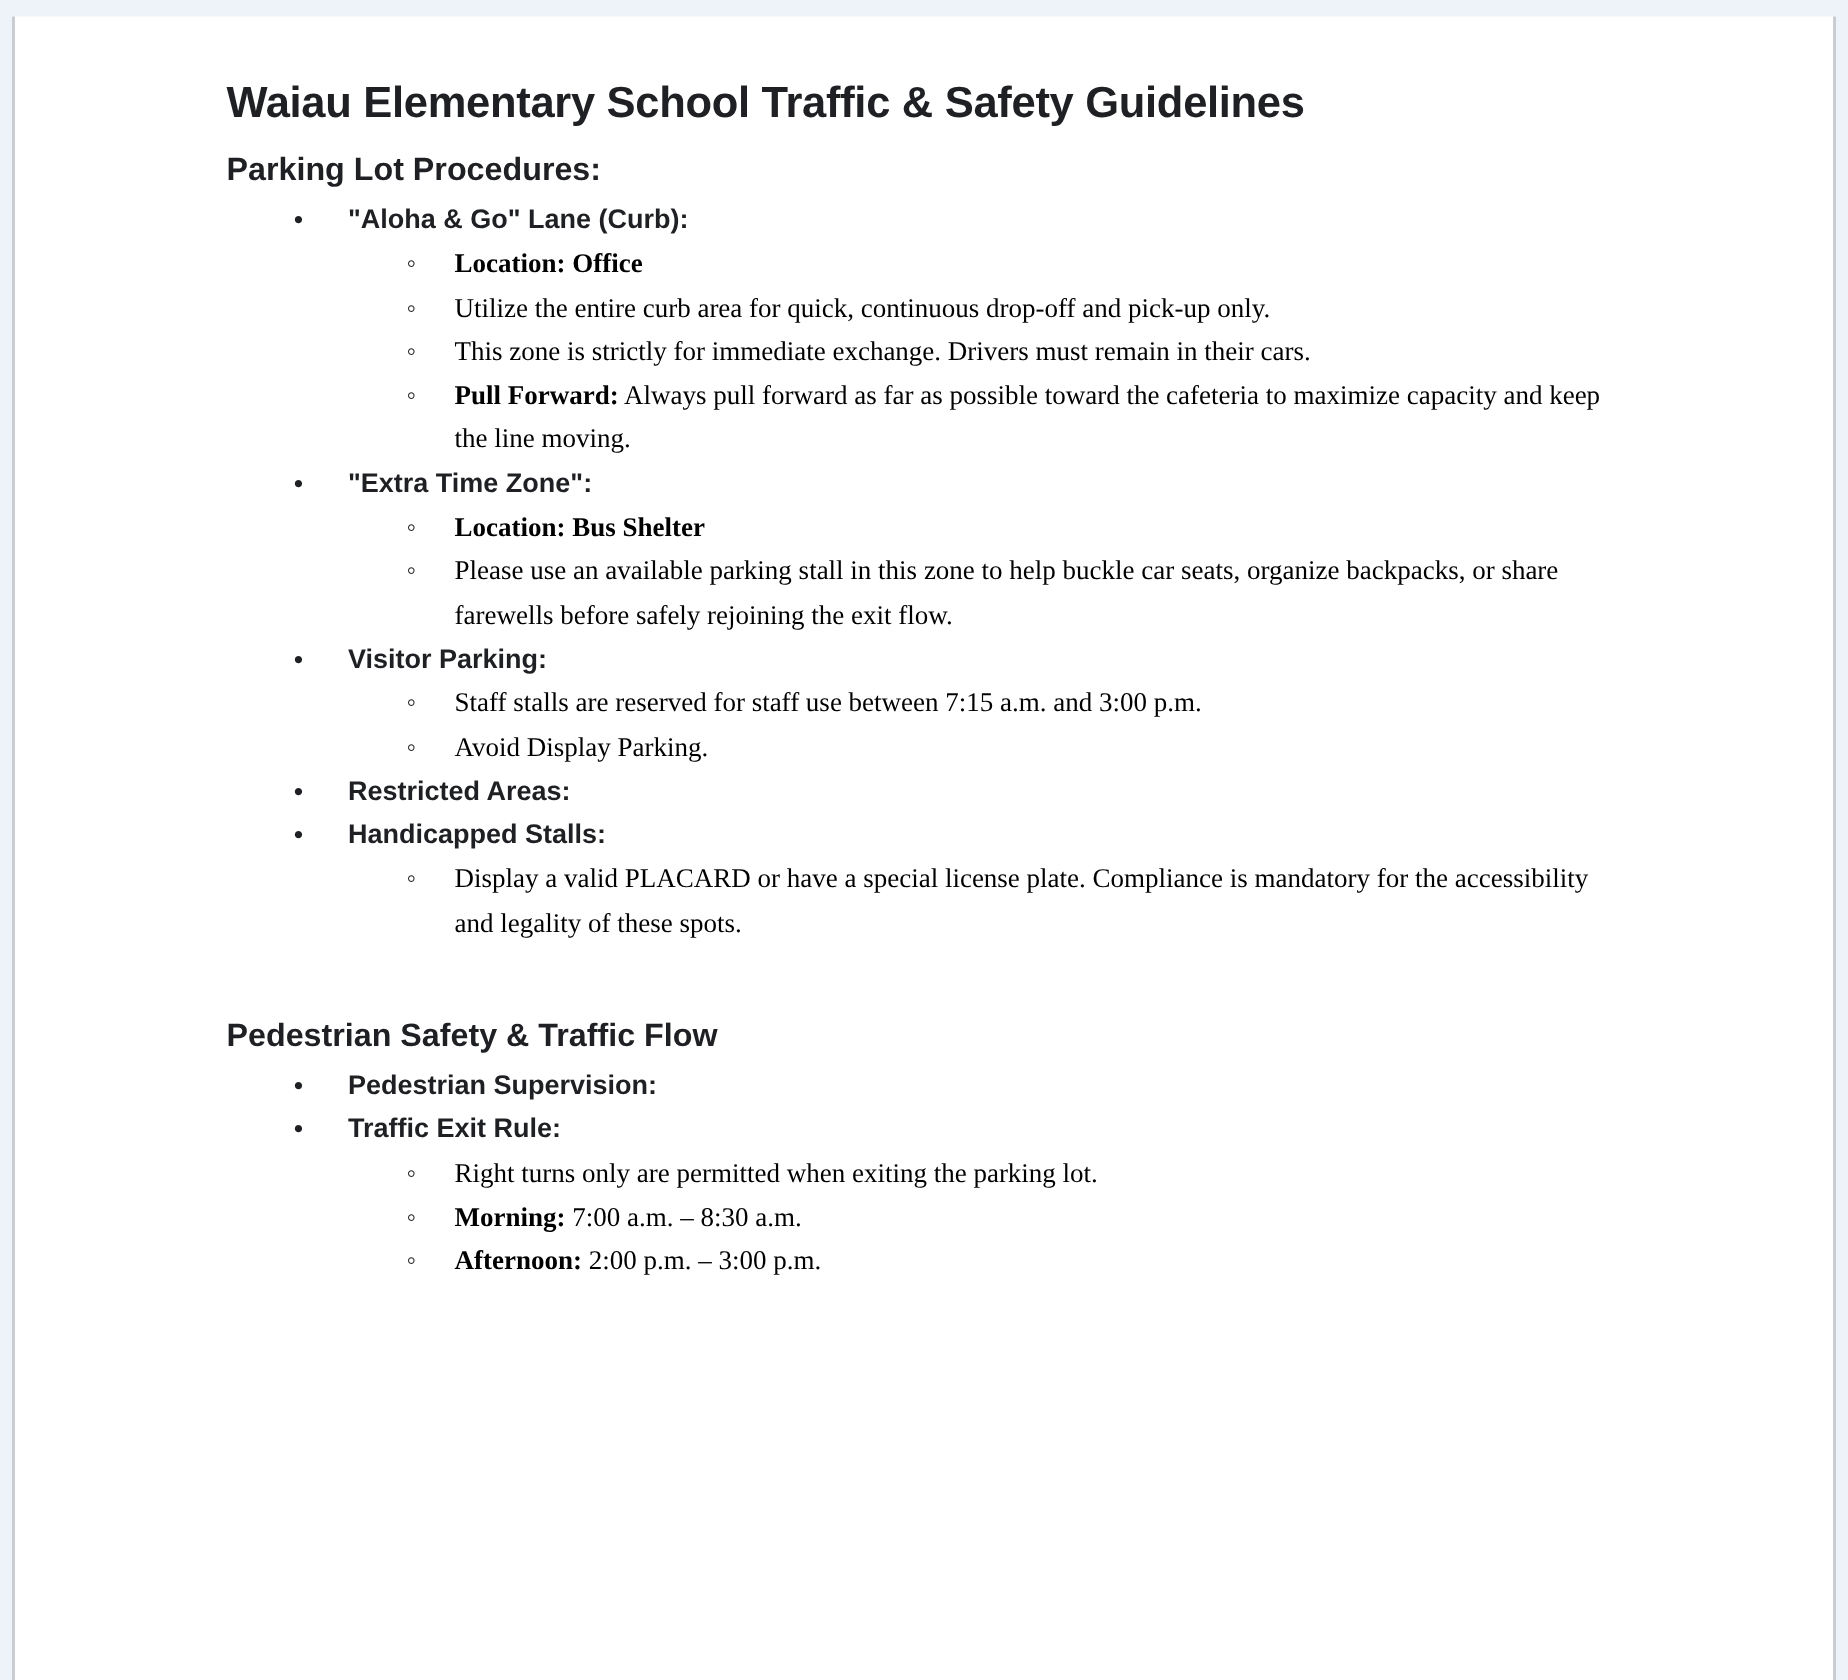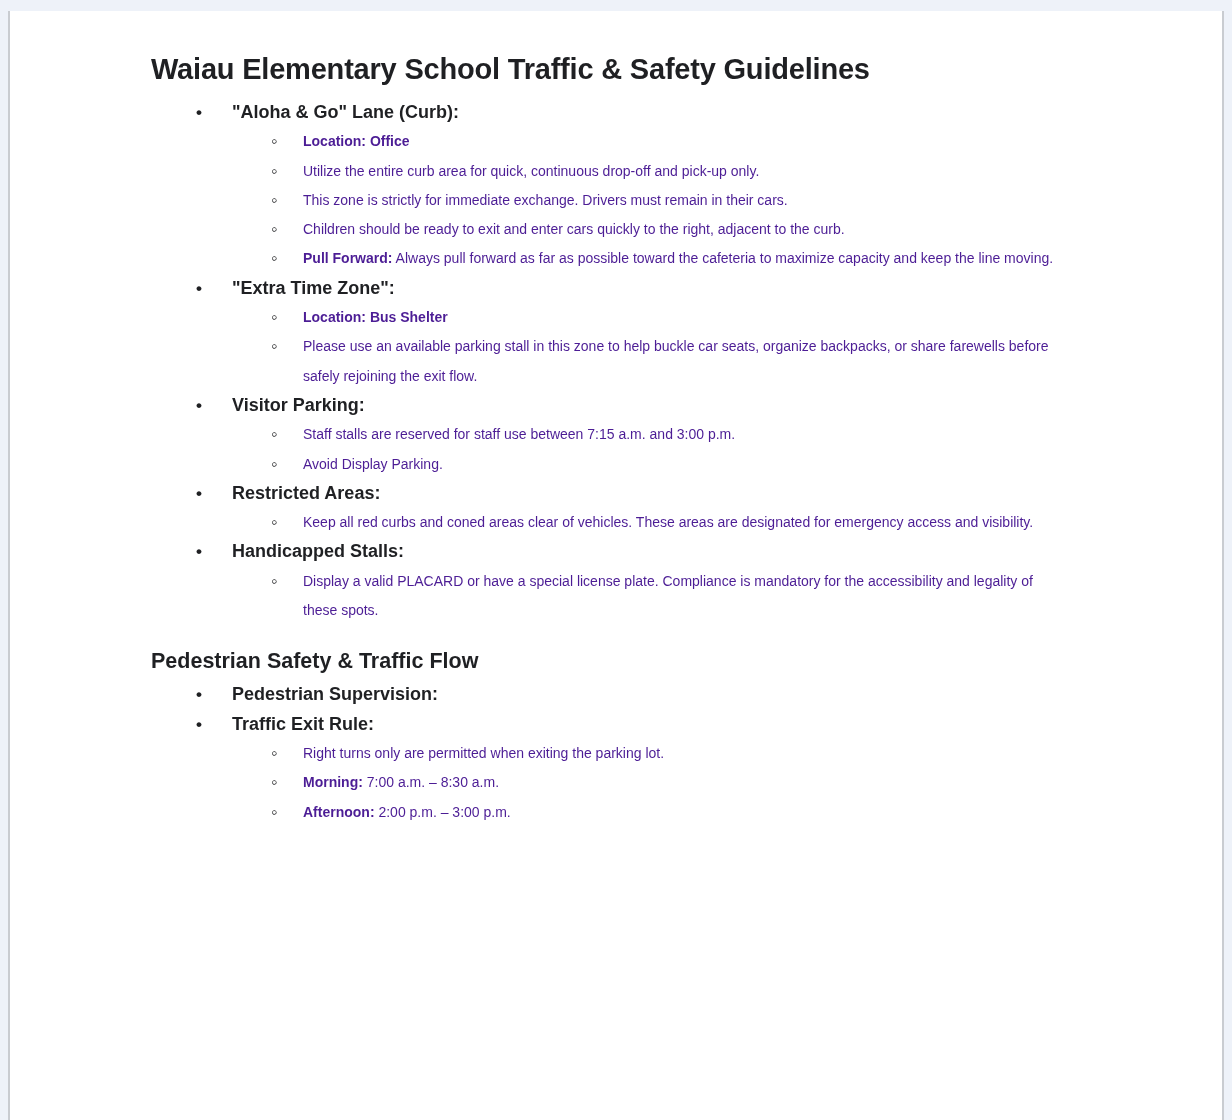"Parking Lot Procedures:" h2.doc-heading { html: none -> <h2>Parking Lot Procedures:</h2> }
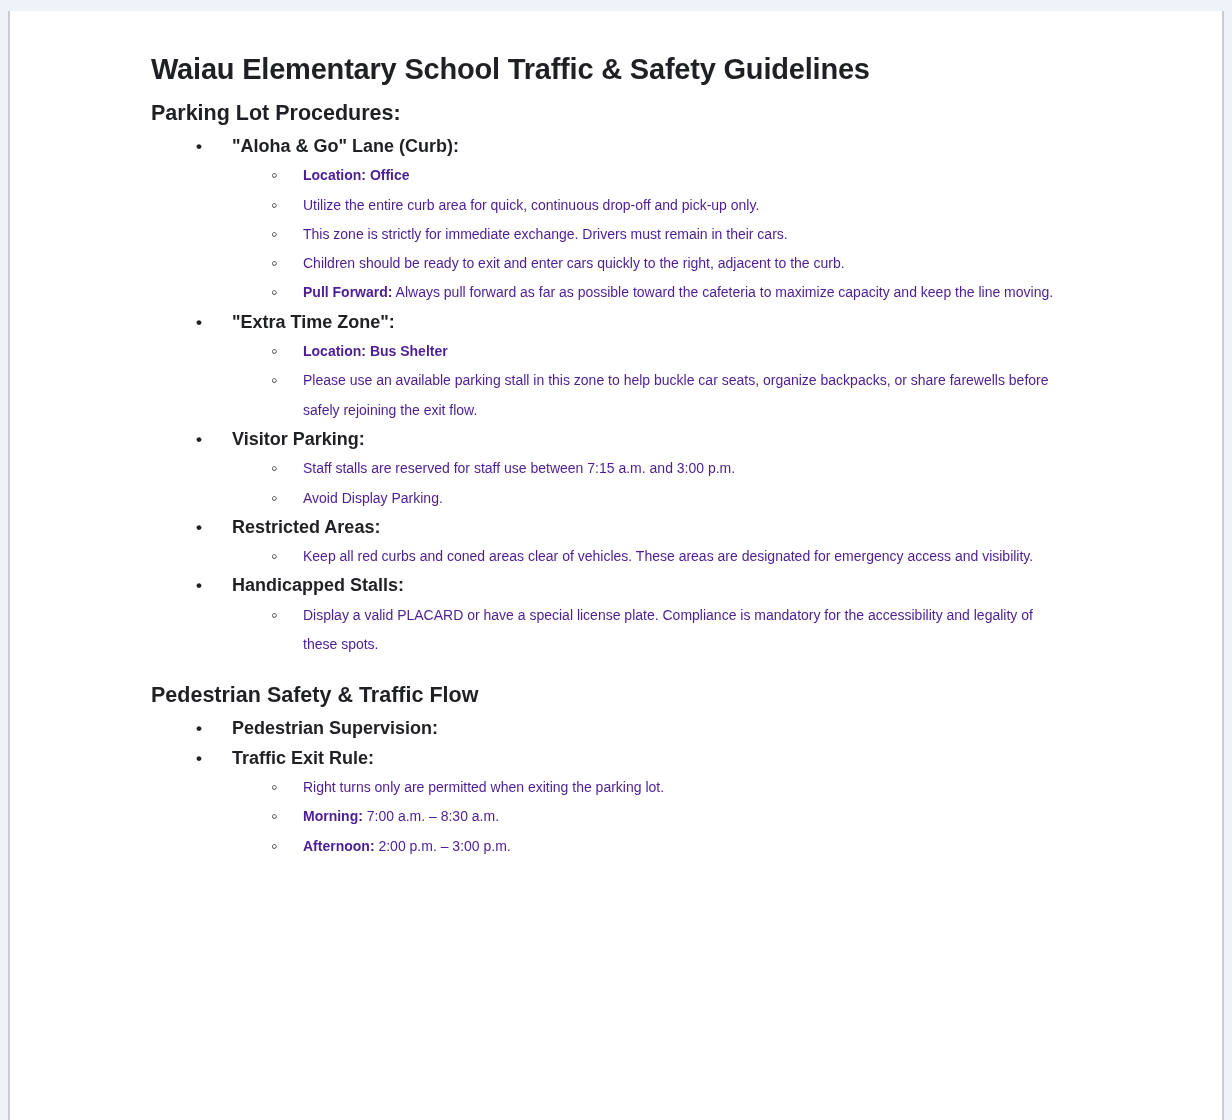"Location: Office" ul.lvl2 > li.l2 { color: #4c1d95 -> #000000; font-family: none -> Liberation Serif, serif; font-size: 14px -> 18px }
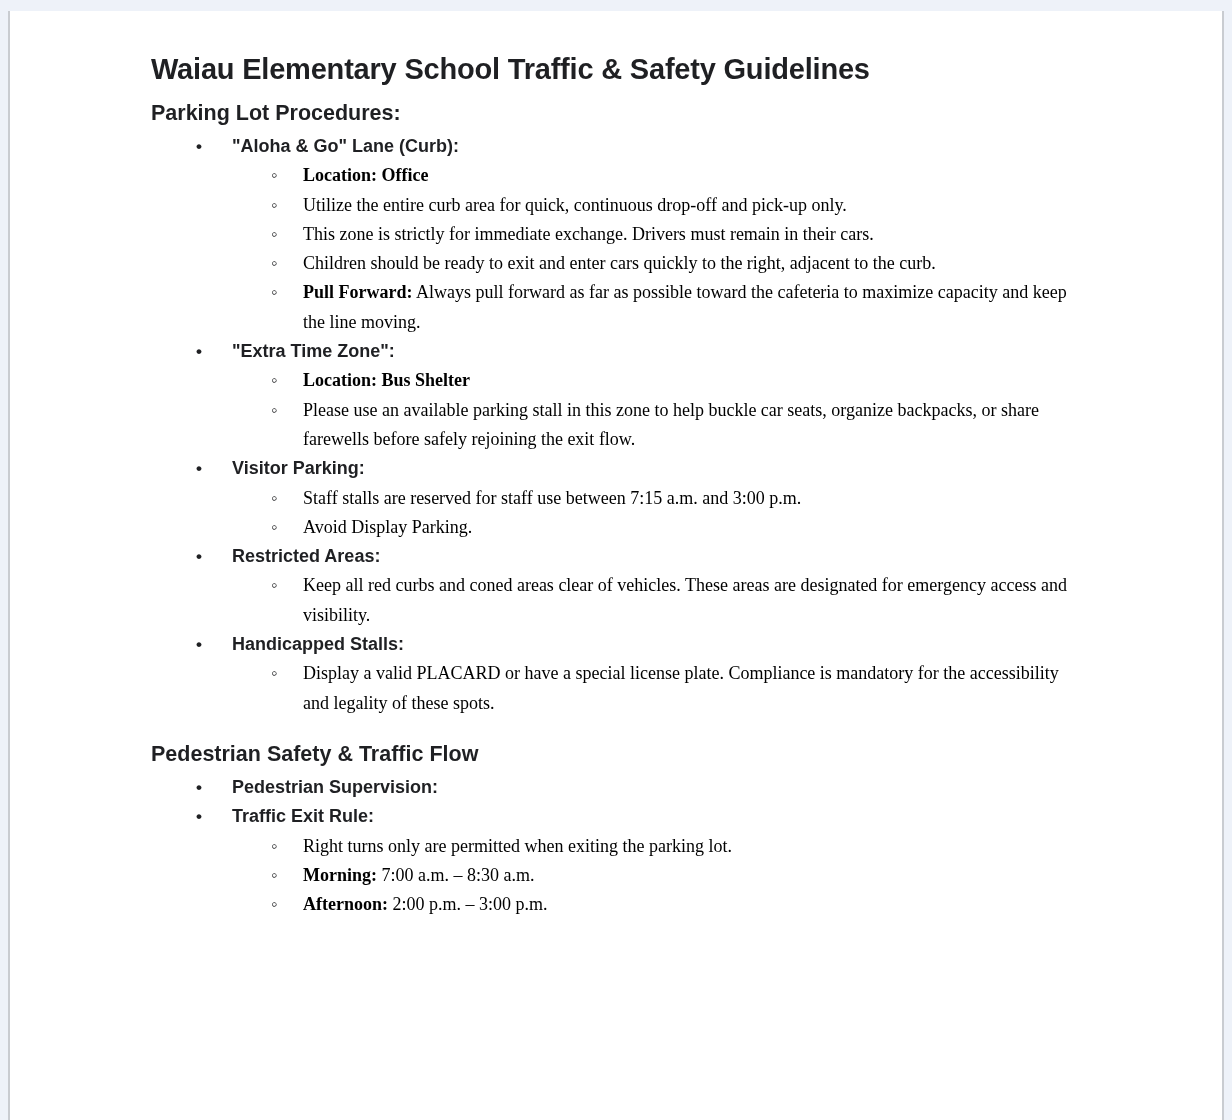"Children should be ready to" li.l2 { html: <li><span>Children should be ready to exit and enter cars quickly to the right, adjacent to the curb.</span></li> -> none }
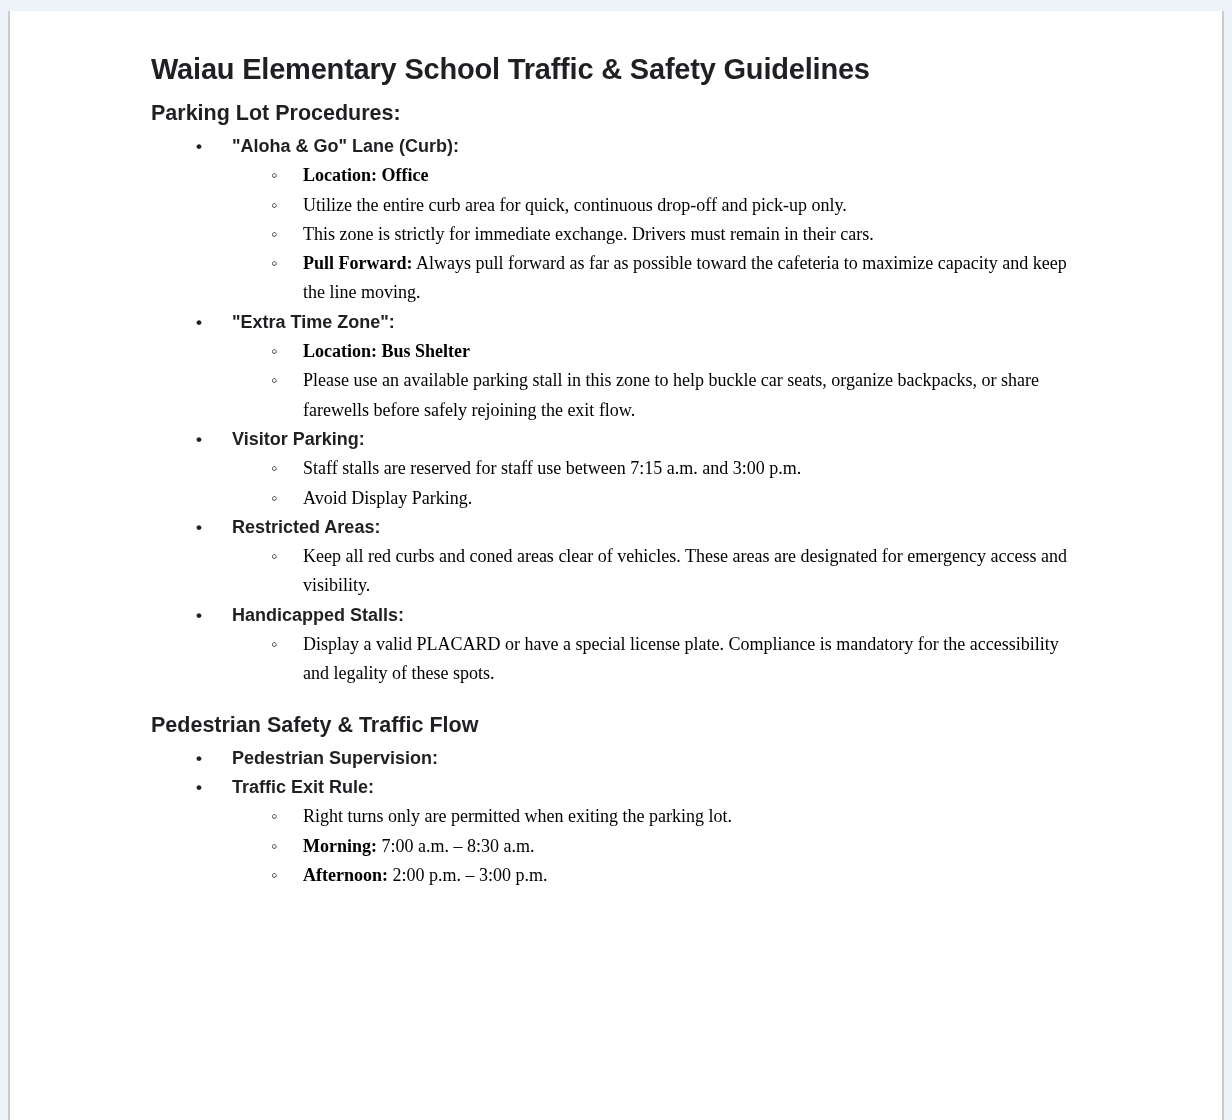"Keep all red curbs and" ul.lvl2 { html: <ul> <li><span>Keep all red curbs and coned areas clear of vehicles. These areas are designated for emergency access and visibility.</span></li> </ul> -> none }
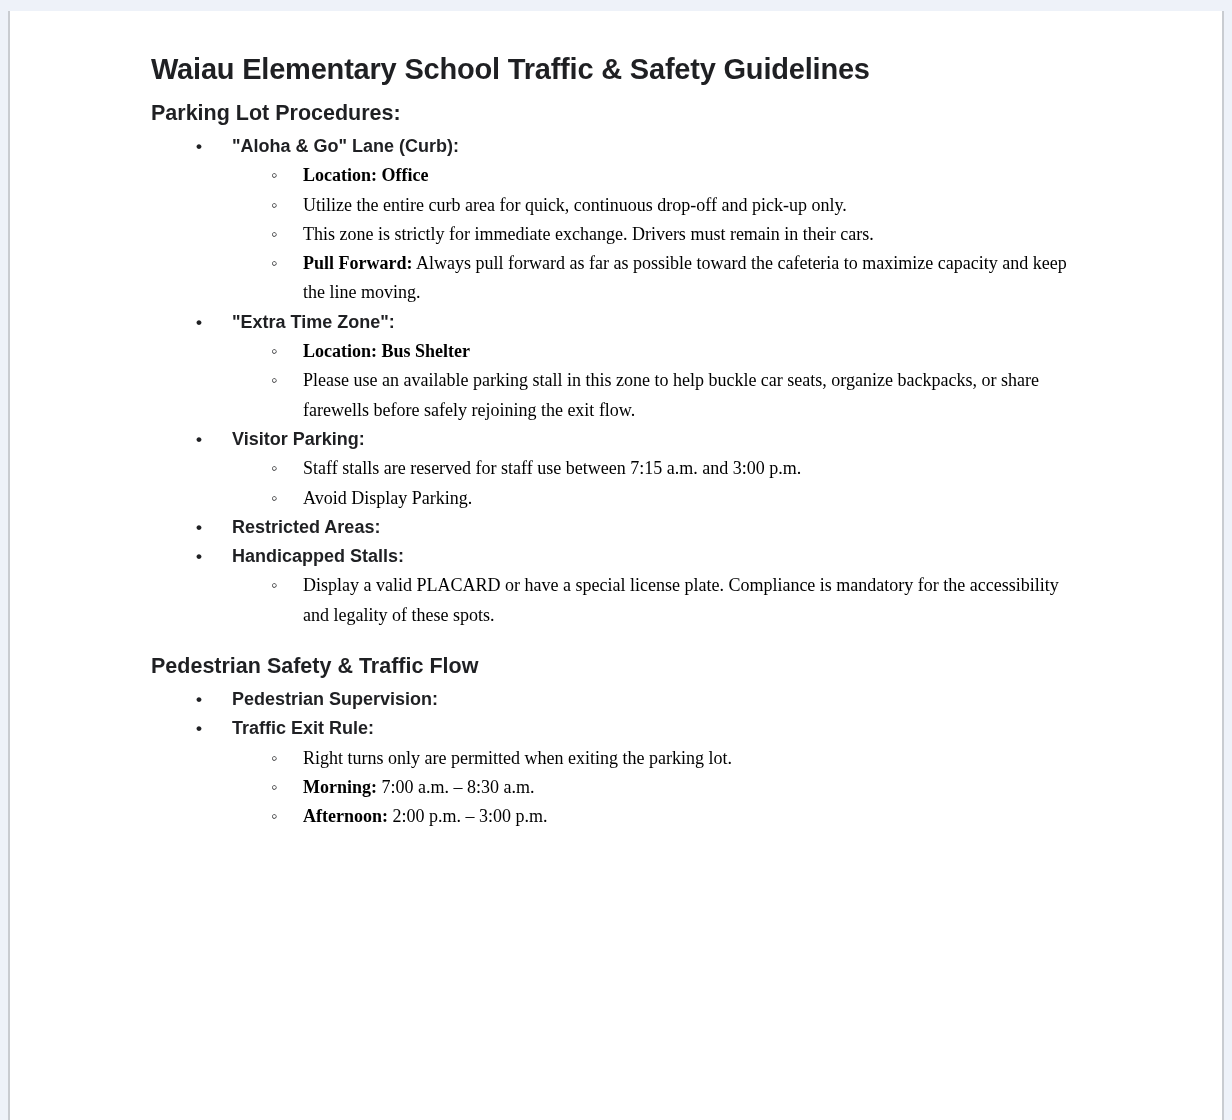"Pedestrian Safety & Traffic Flow" h2.doc-heading.spaced-top { margin-top: 21px -> 45px }
